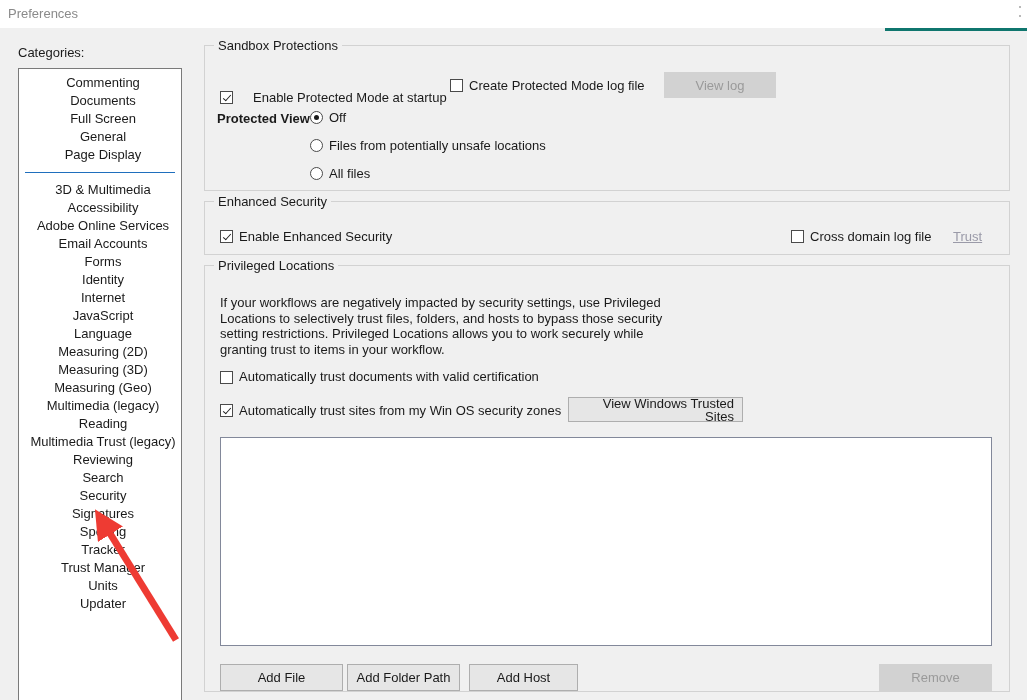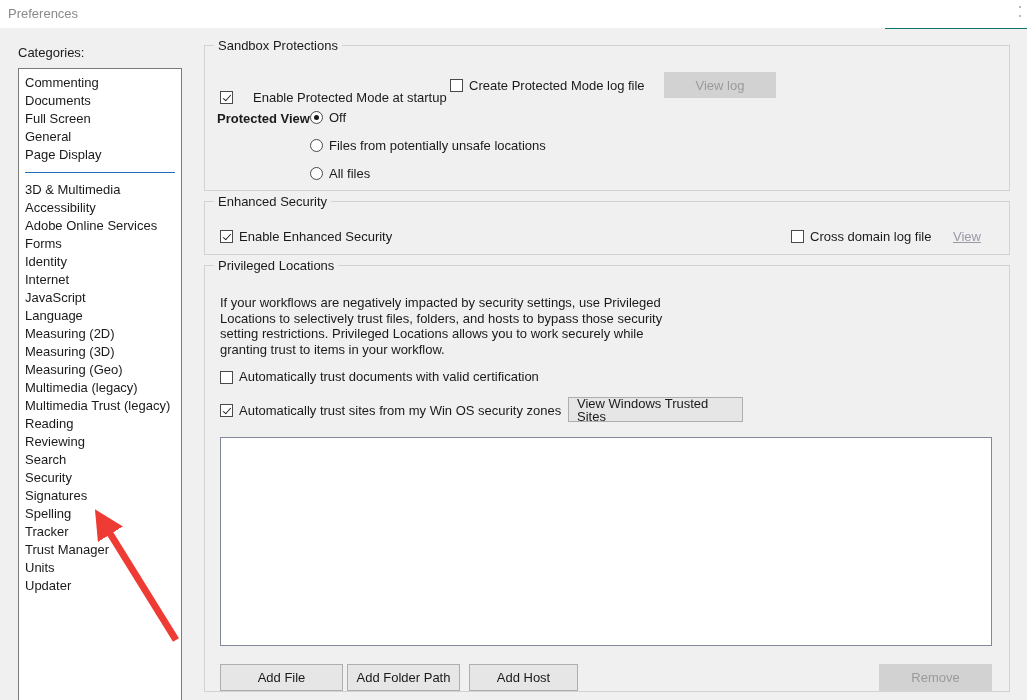"Preferences" .titlebar { border-bottom: 1px solid #0f766e -> 3px solid #0f766e }
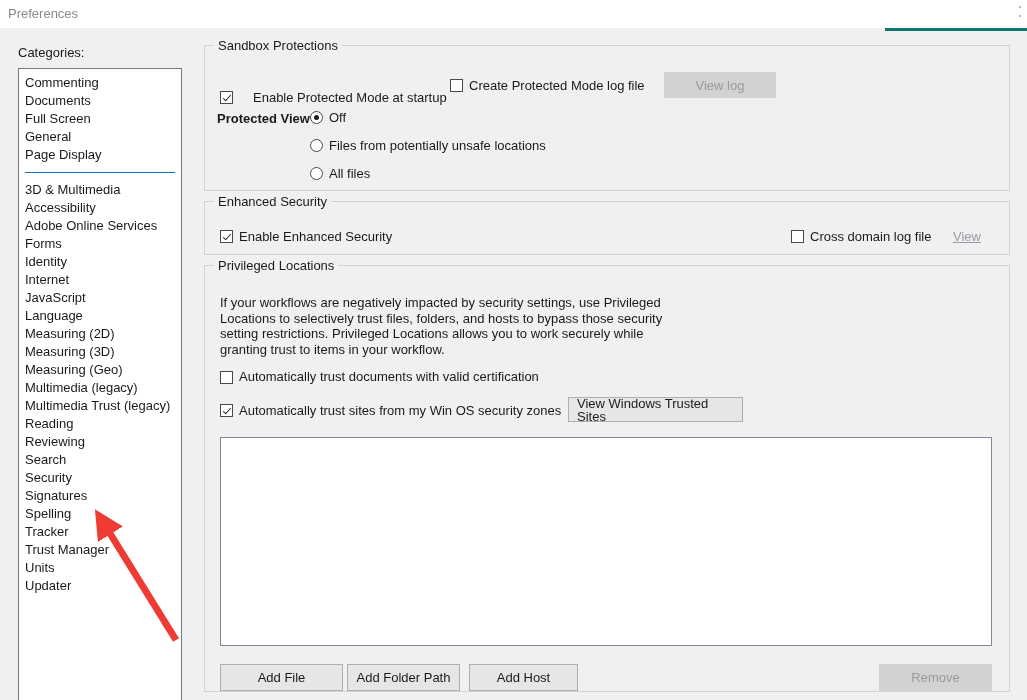"Commenting" .cat-item { text-align: none -> center }
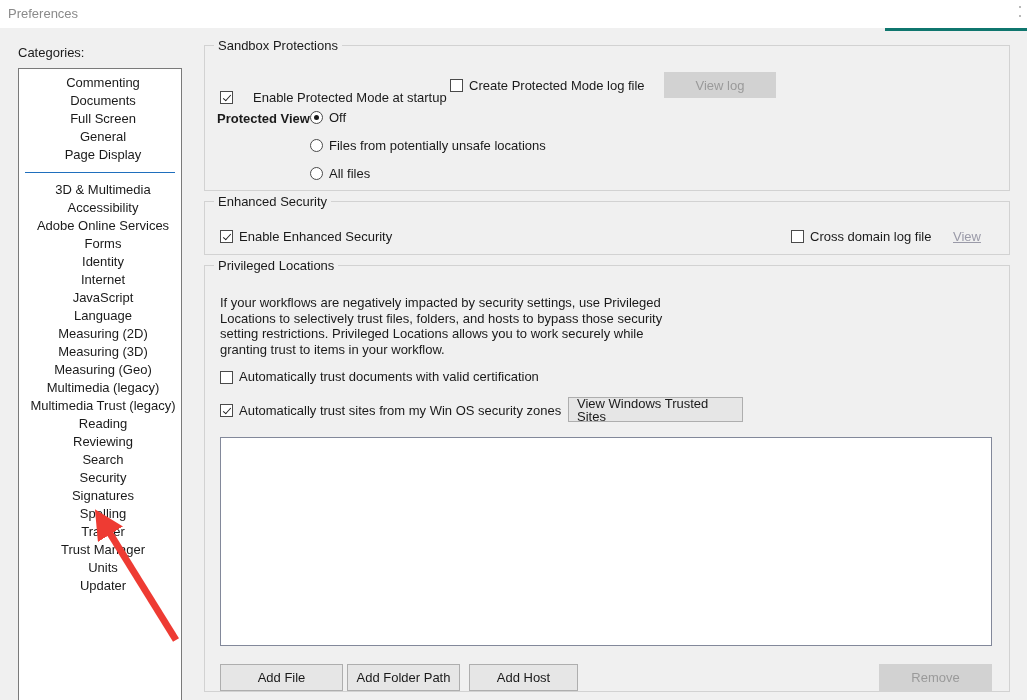"View log" .btn { text-align: left -> right }
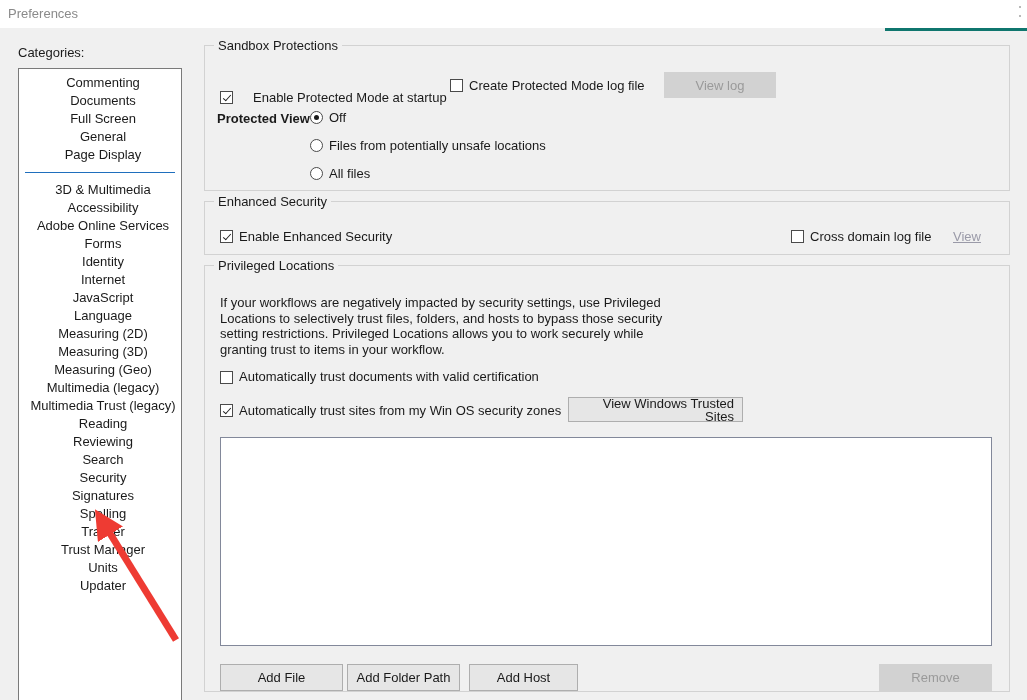"Email Accounts" div.cat-item { html: none -> <div>Email Accounts</div> }
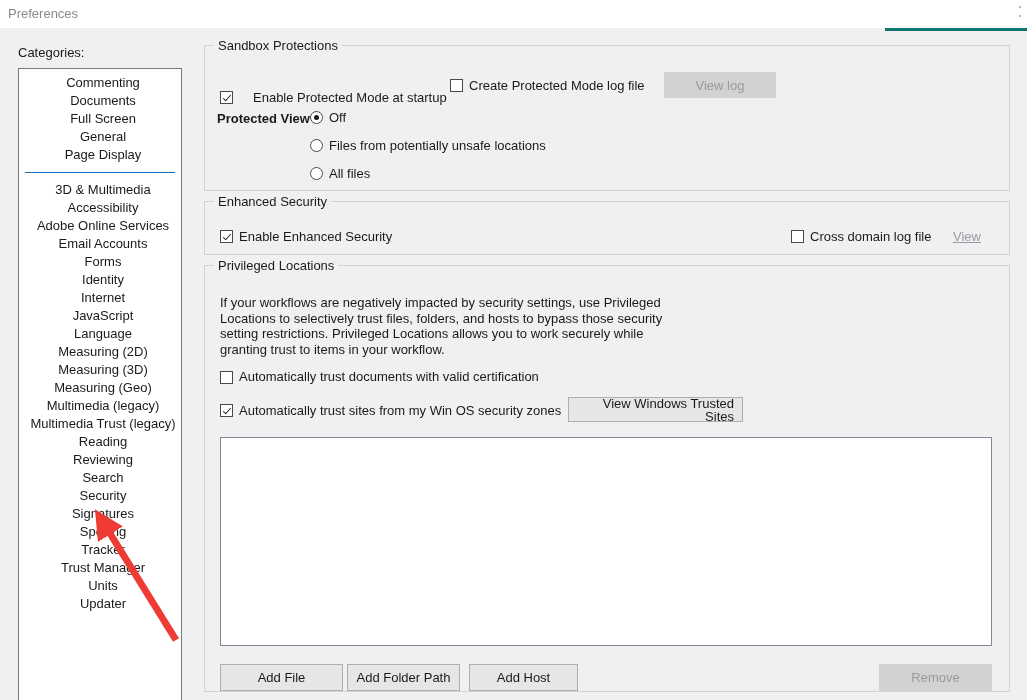"View" div.linkbtn { text: View -> Trust }
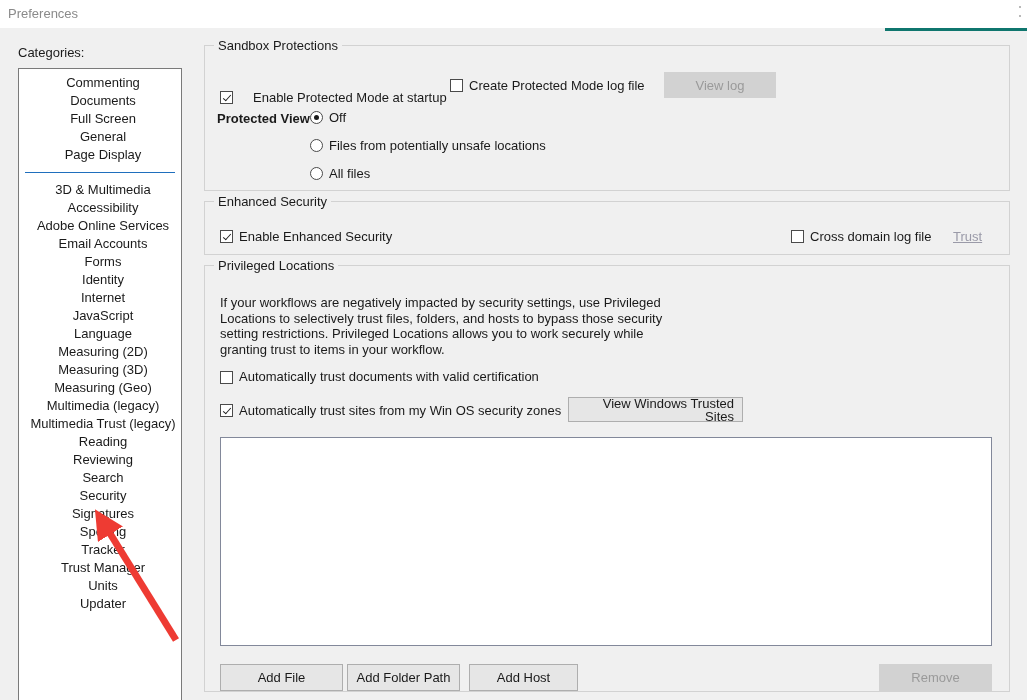"Multimedia Trust (legacy)" div.cat-item { order: before "Reading" -> after "Reading" }
